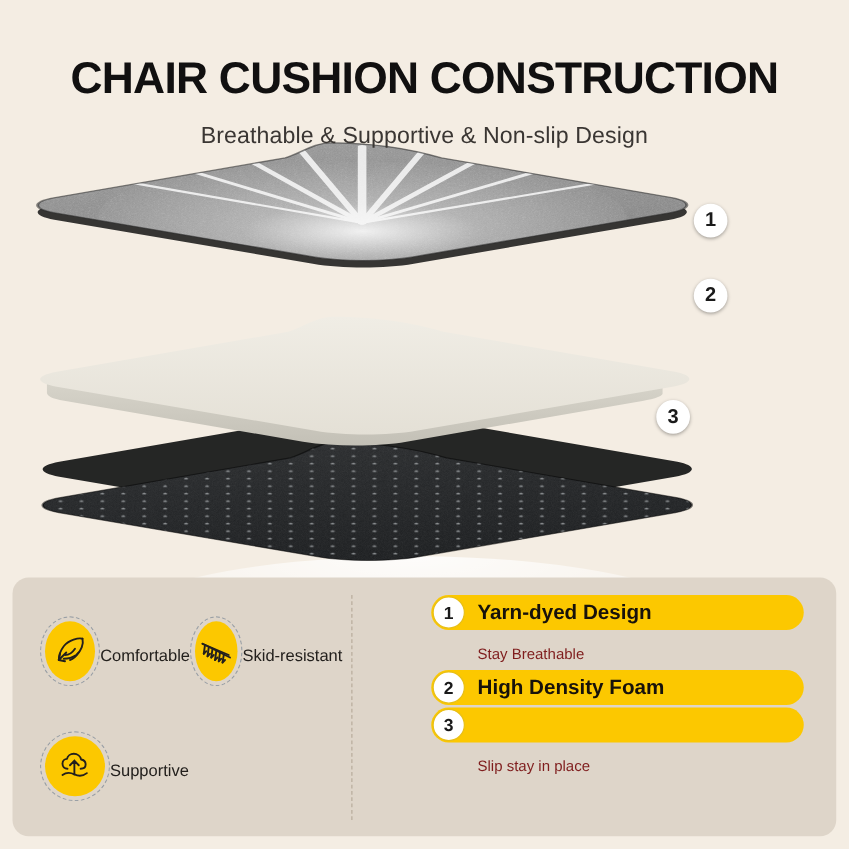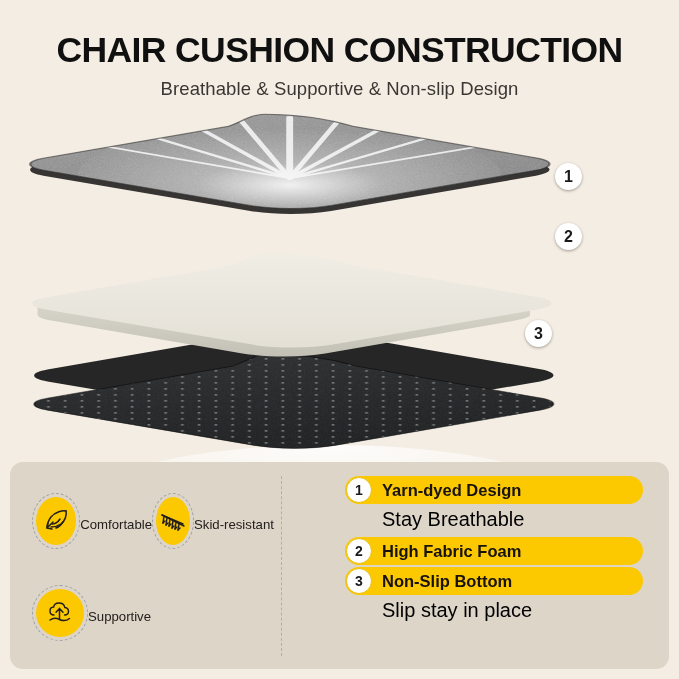"CHAIR CUSHION CONSTRUCTION" .header { top: 0 -> 12px }
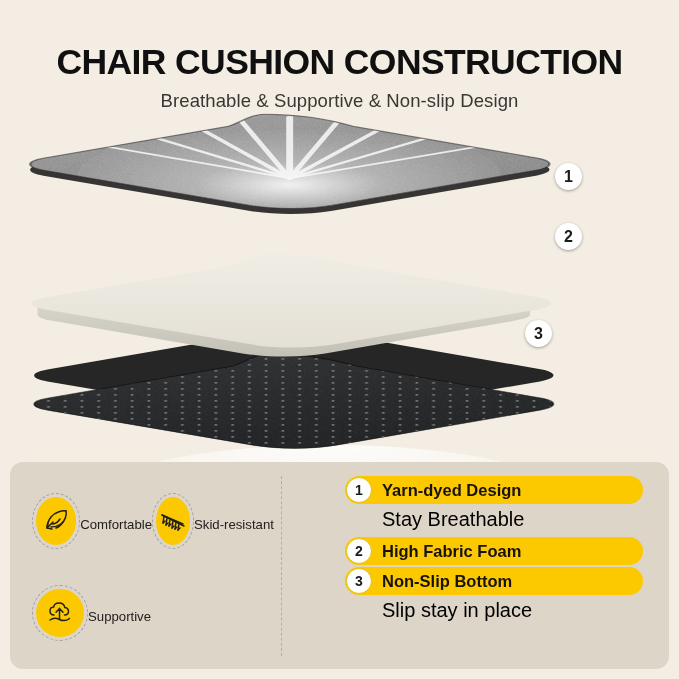"Breathable & Supportive & Non-slip" .subtitle { margin-top: 9px -> 16px }
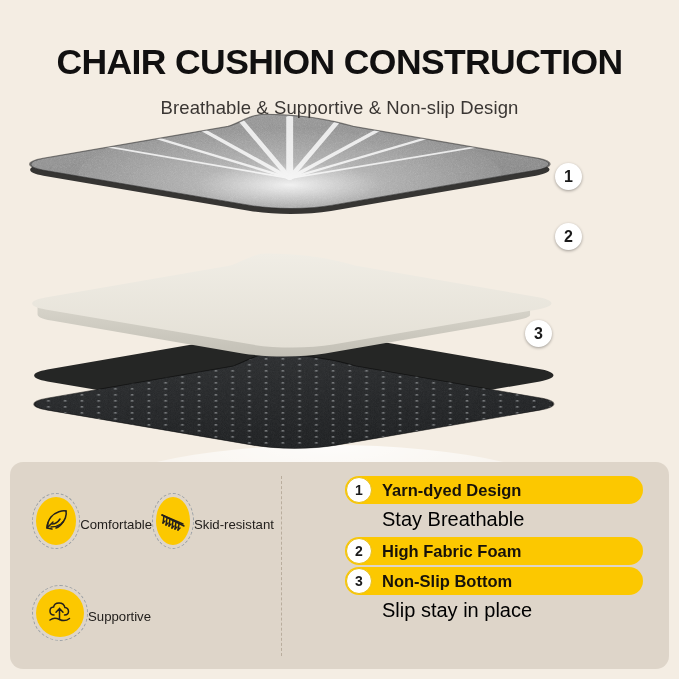"Stay Breathable" .feature-sub { color: #000000 -> #7f1d1d; font-size: 20px -> 12px; margin: 4px 0 6px 37px -> 12px 0 6px 37px }
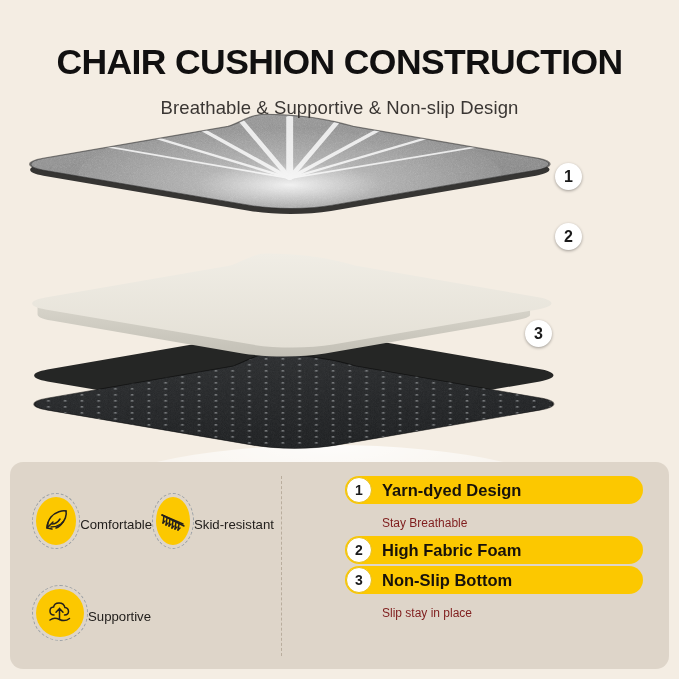"High Fabric Foam" span.pill-title { text: Fabric -> Density }
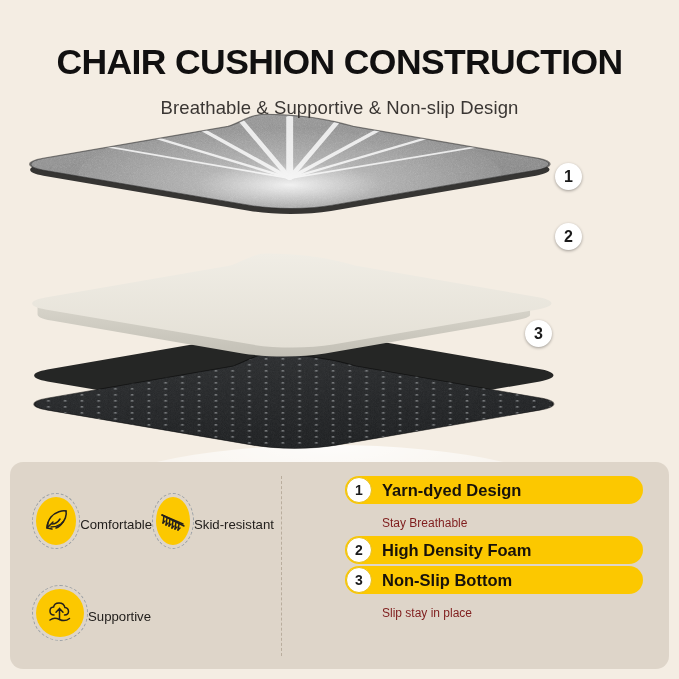"Non-Slip Bottom" span.pill-title { html: <span>Non-Slip Bottom</span> -> none }
